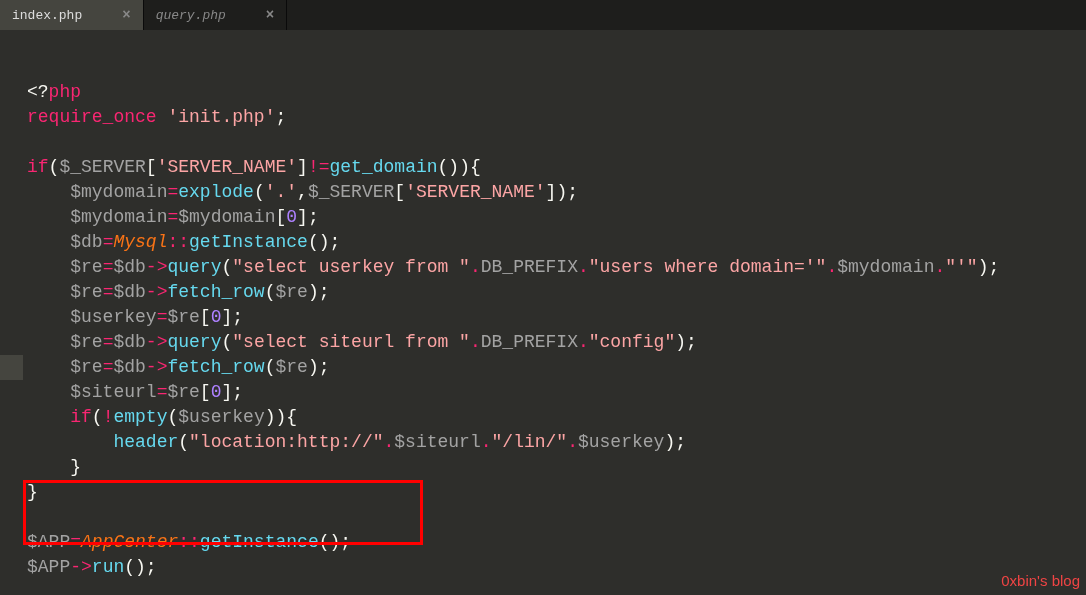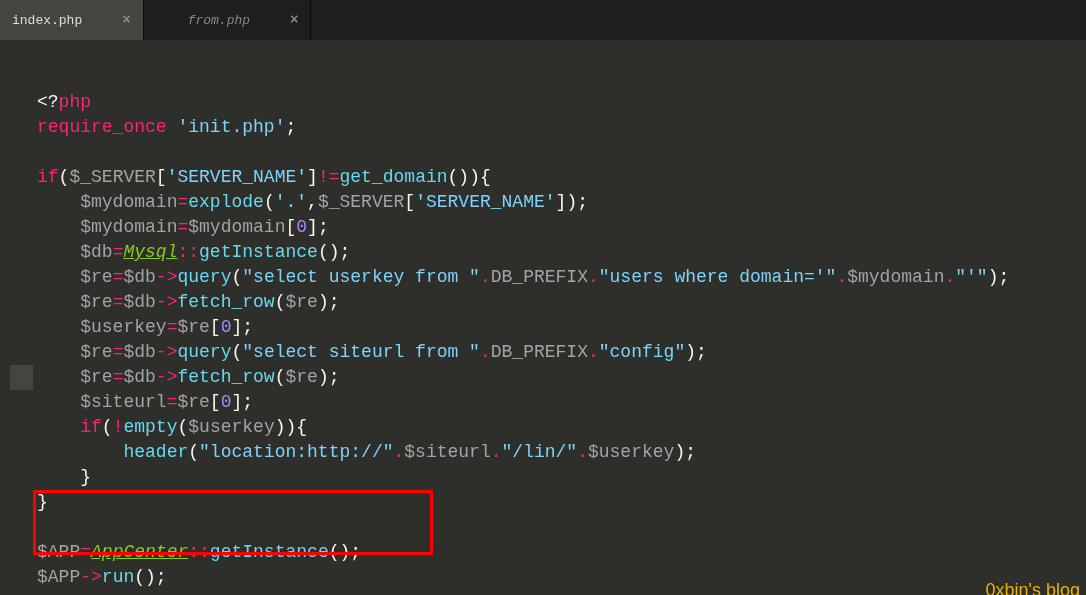"index.php" .tab-bar { gap: 32px -> none; height: 40px -> 30px }
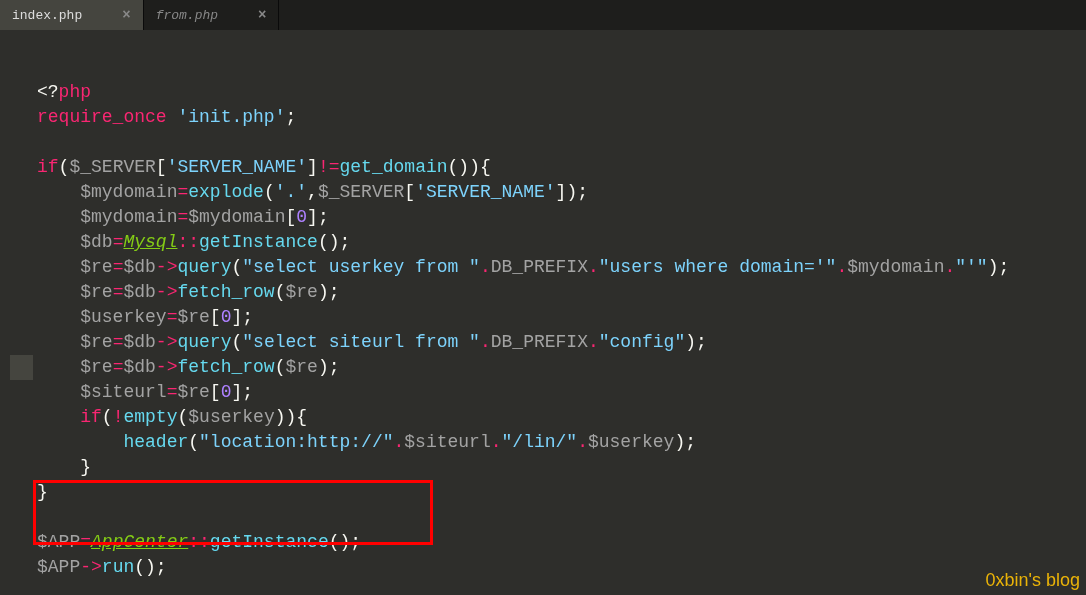"from.php" span { text: from.php -> query.php }
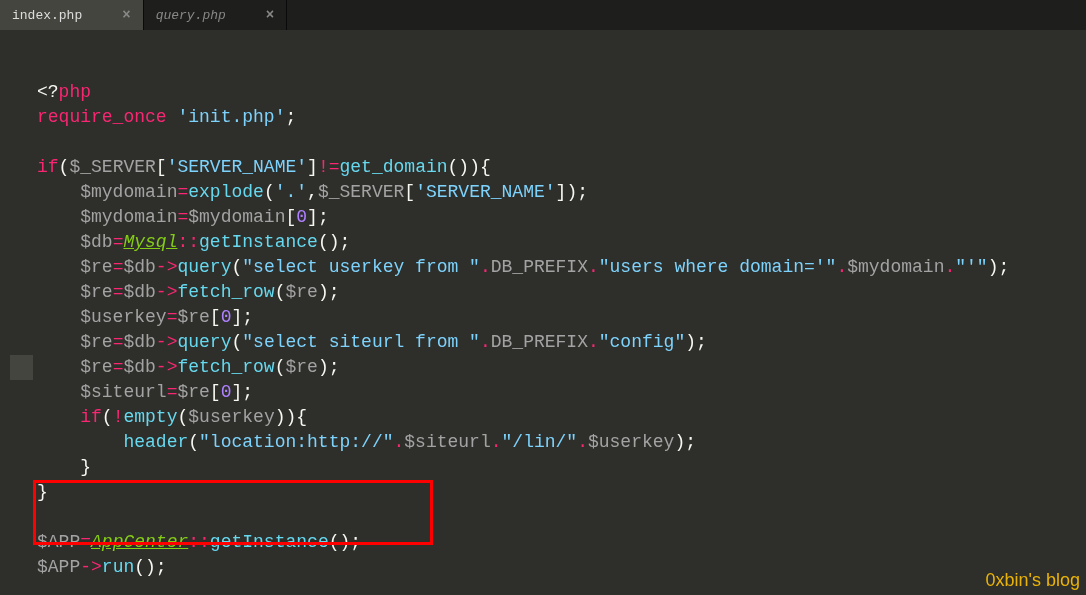"<?php" .editor { padding-left: 10px -> none }
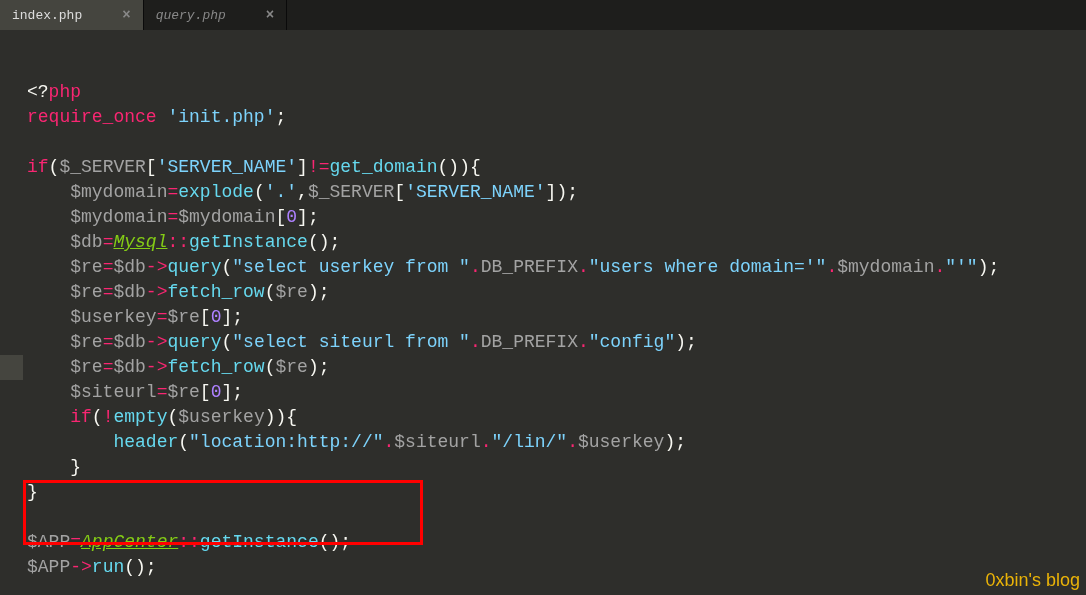"'init.php'" .str { color: #7dd3fc -> #fca5a5 }
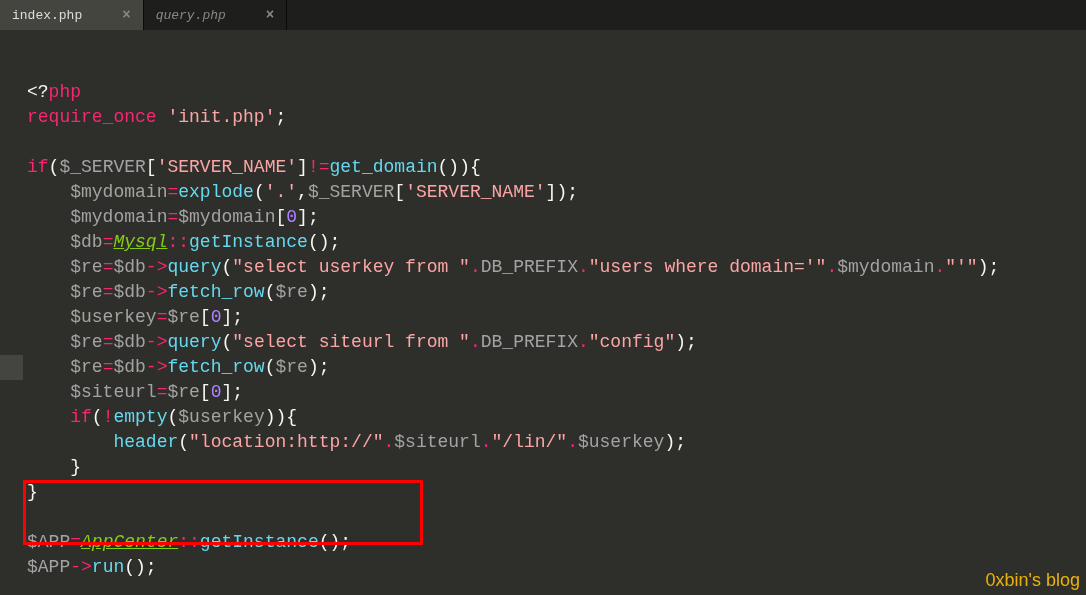"Mysql" .cls { color: #84cc16 -> #f97316; text-decoration: underline -> none }
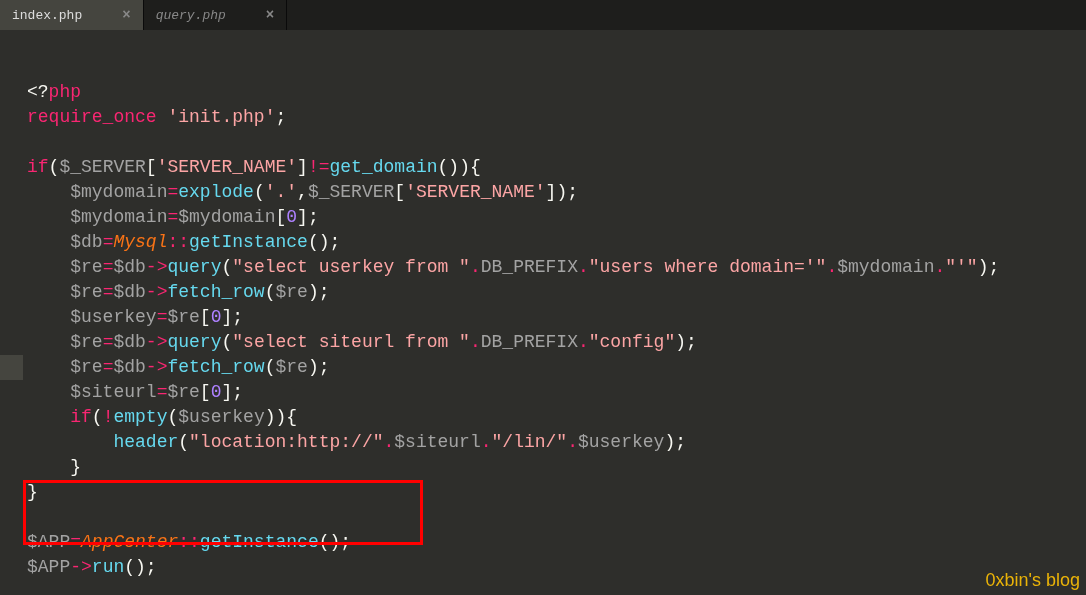"0xbin's blog" .watermark { color: #eab308 -> #ef4444; font-size: 18px -> 15px }
